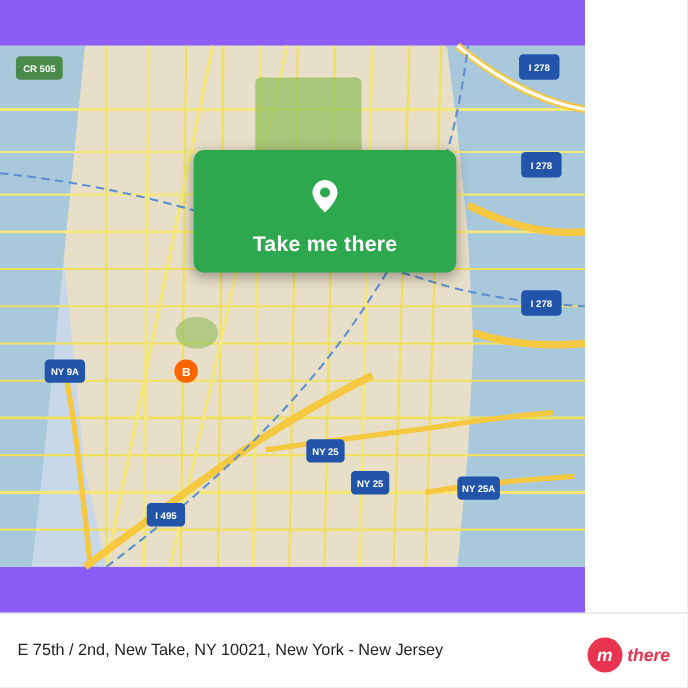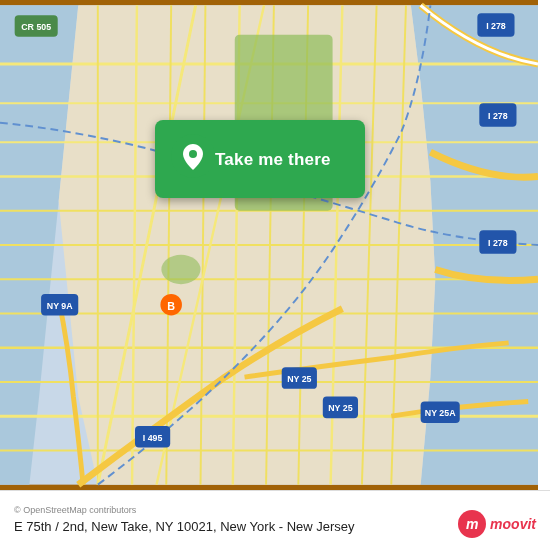"CR 505" #map-container { background-color: #a16207 -> #8b5cf6; width: 538px -> 468px }
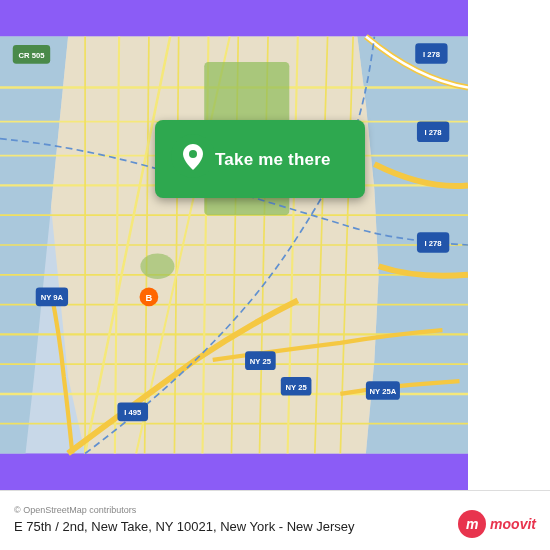"Take me there" #take-me-there-card { flex-direction: row -> column }
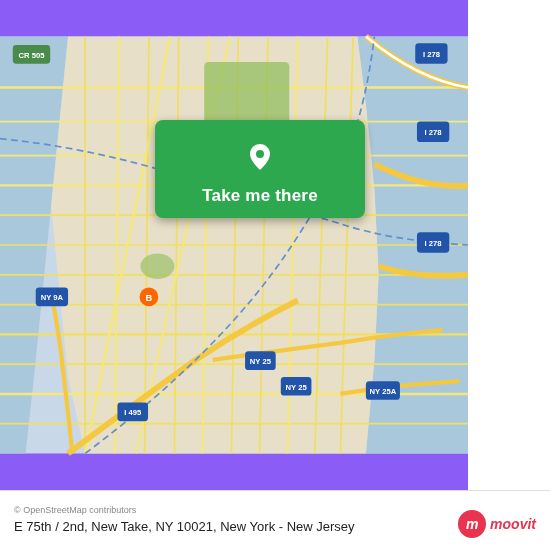"© OpenStreetMap contributors" div { html: <div>© OpenStreetMap contributors</div> -> none }
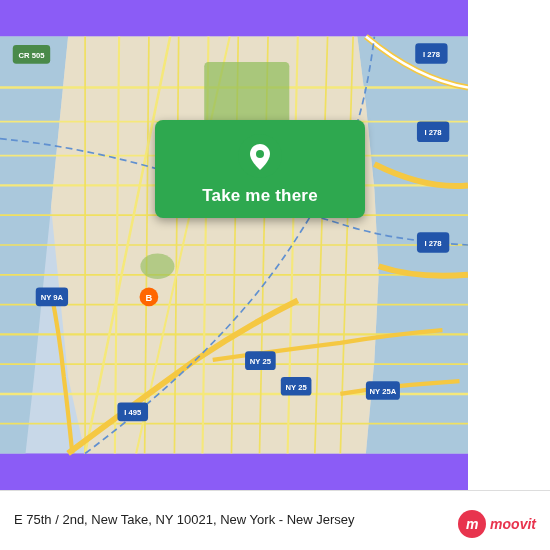"moovit" span { text: moovit -> there }
